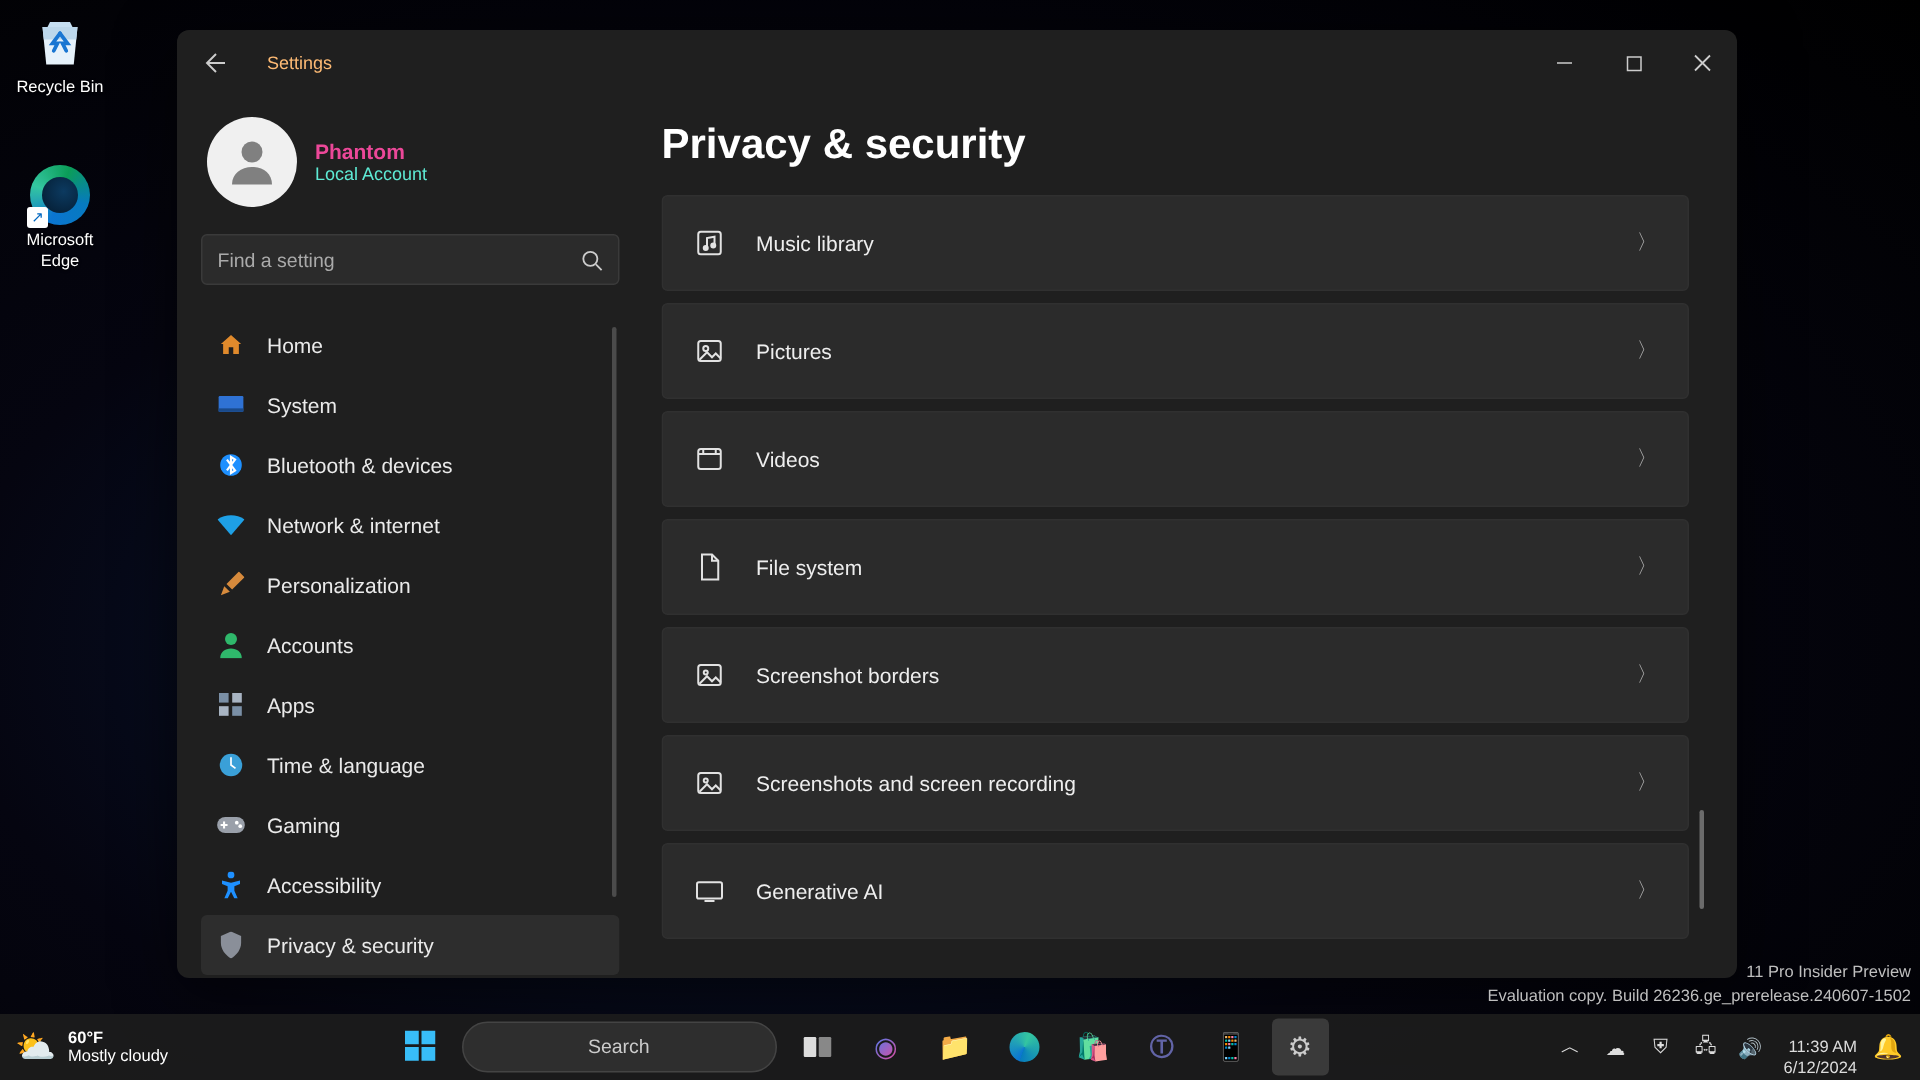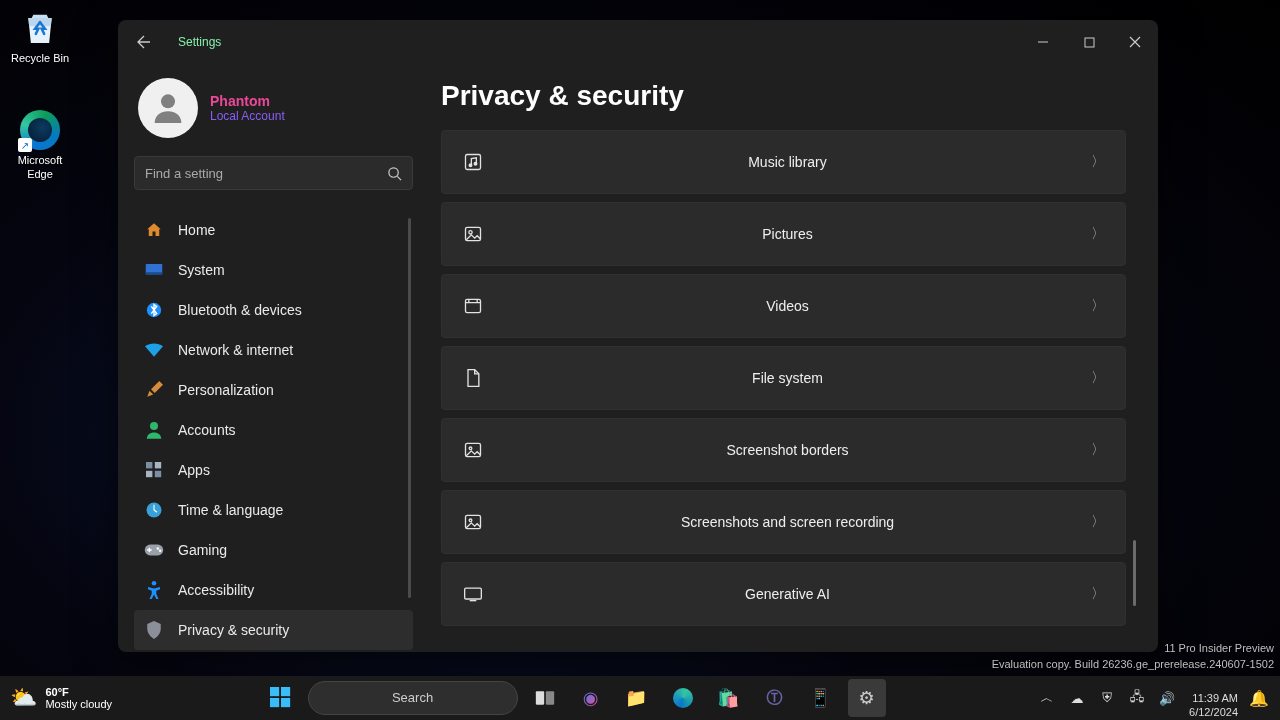"Settings" .titlebar { color: #86efac -> #fdba74 }
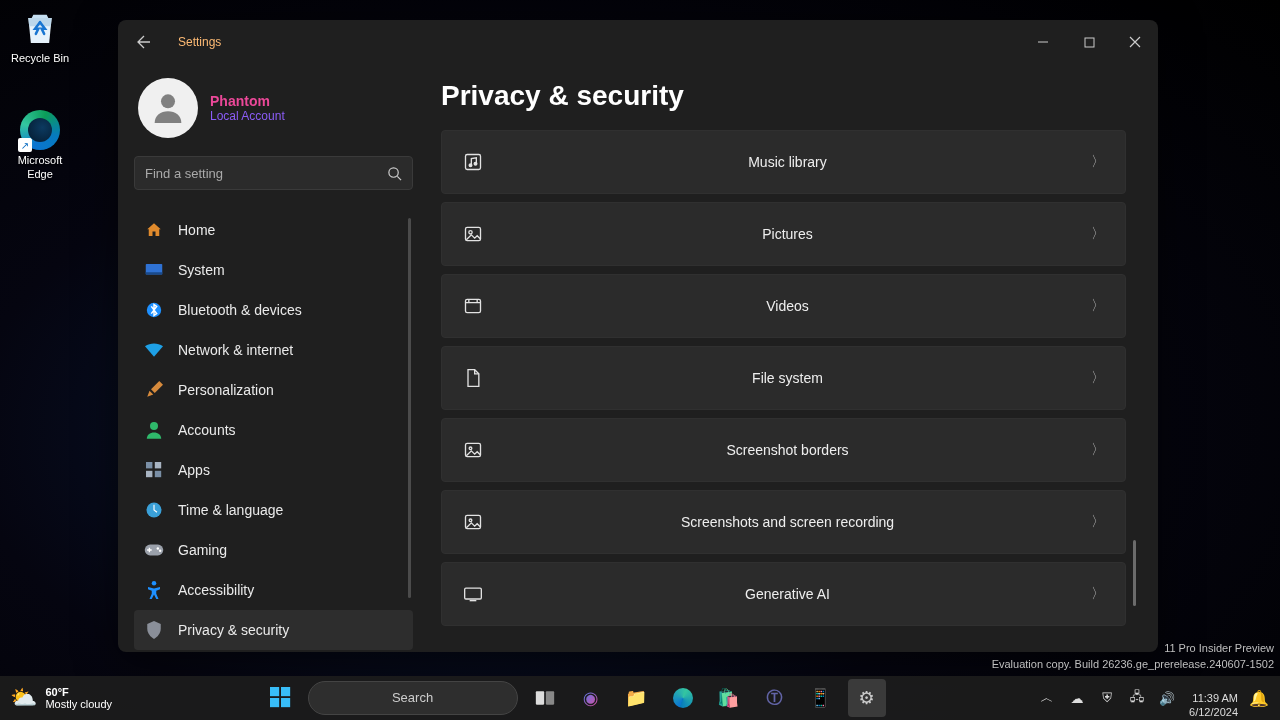"Local Account" .user-sub { color: #8b5cf6 -> #5eead4 }
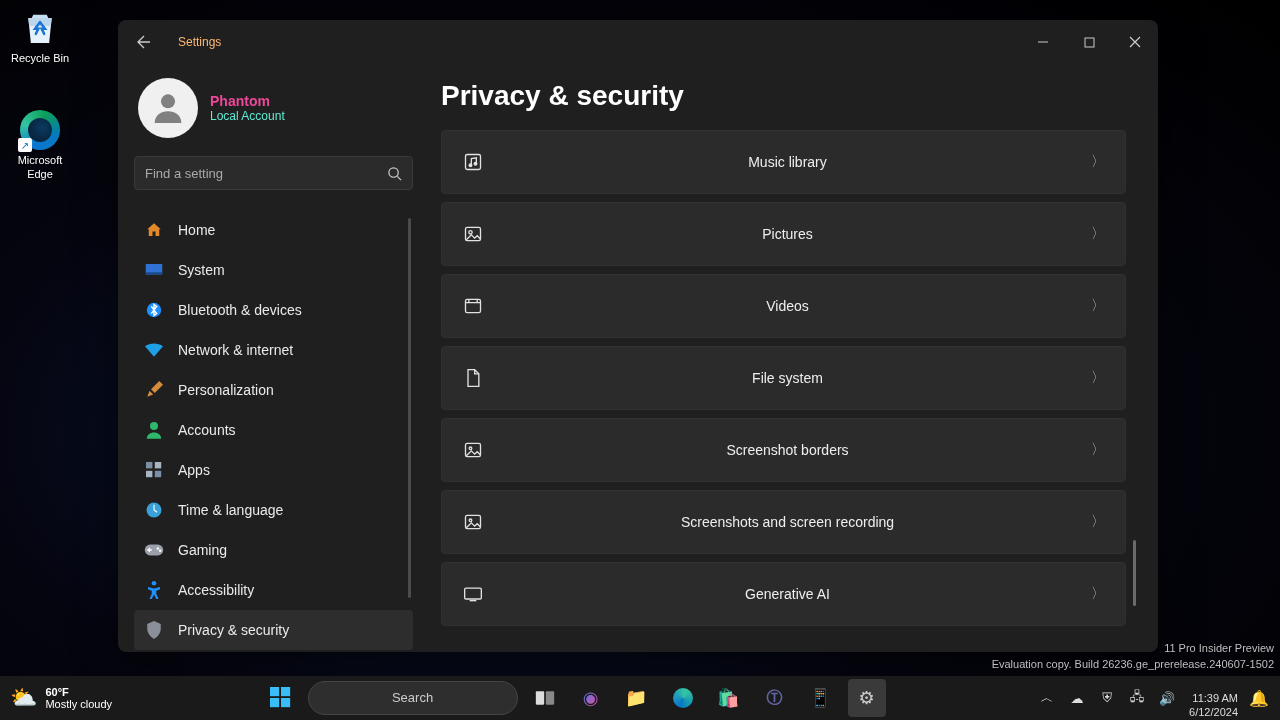"Music library" .rows { text-align: center -> none }
